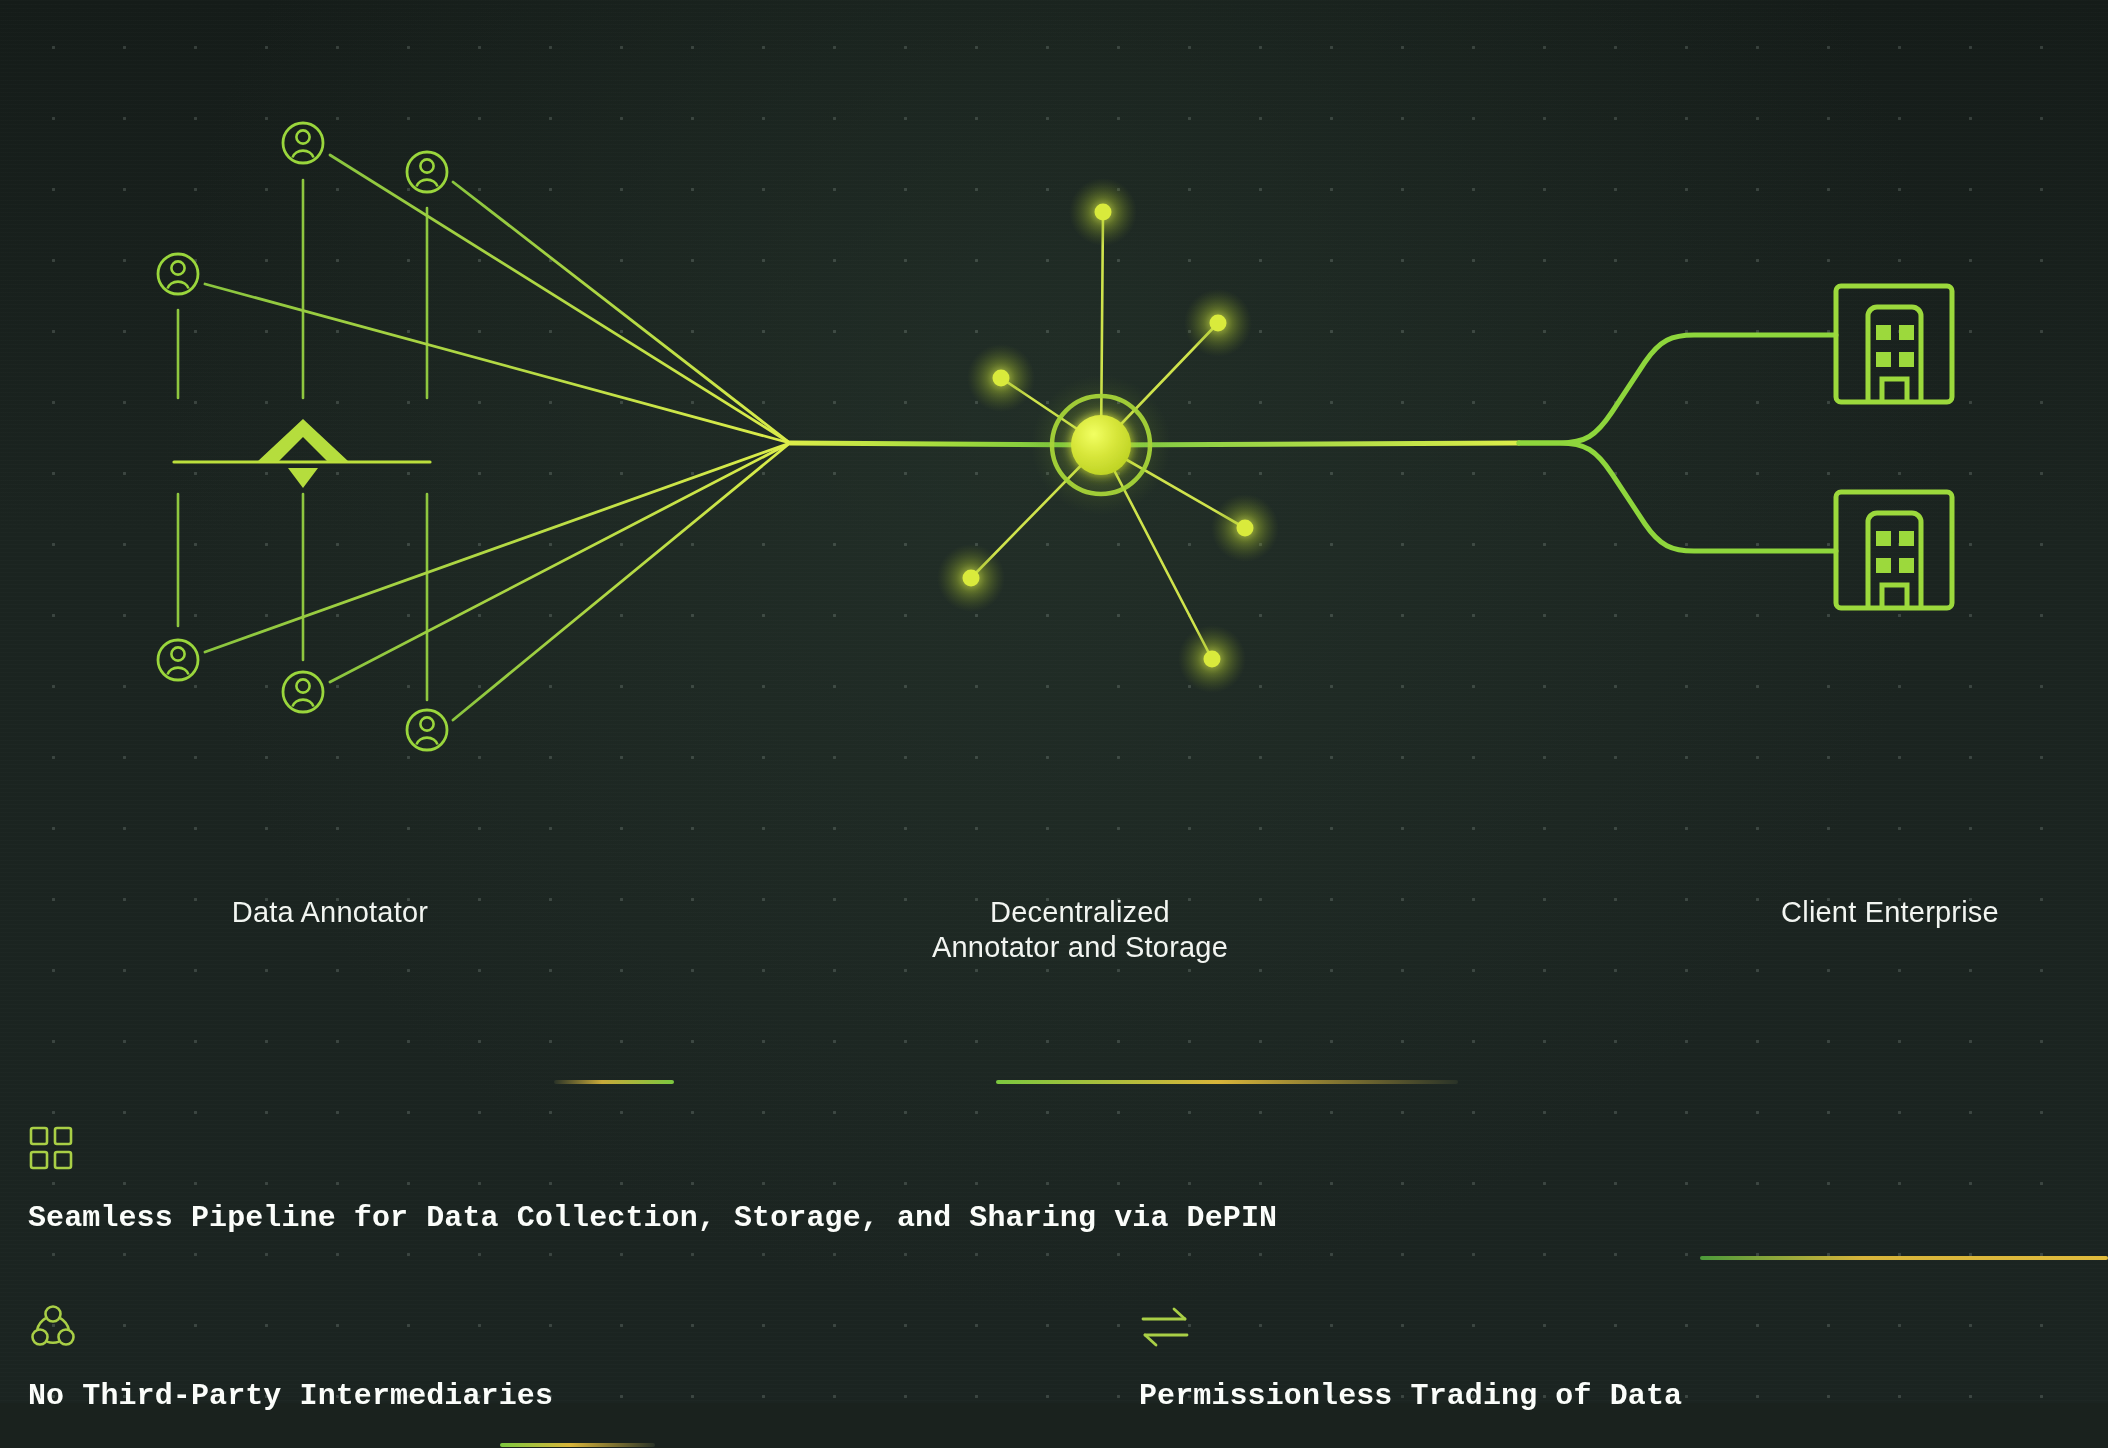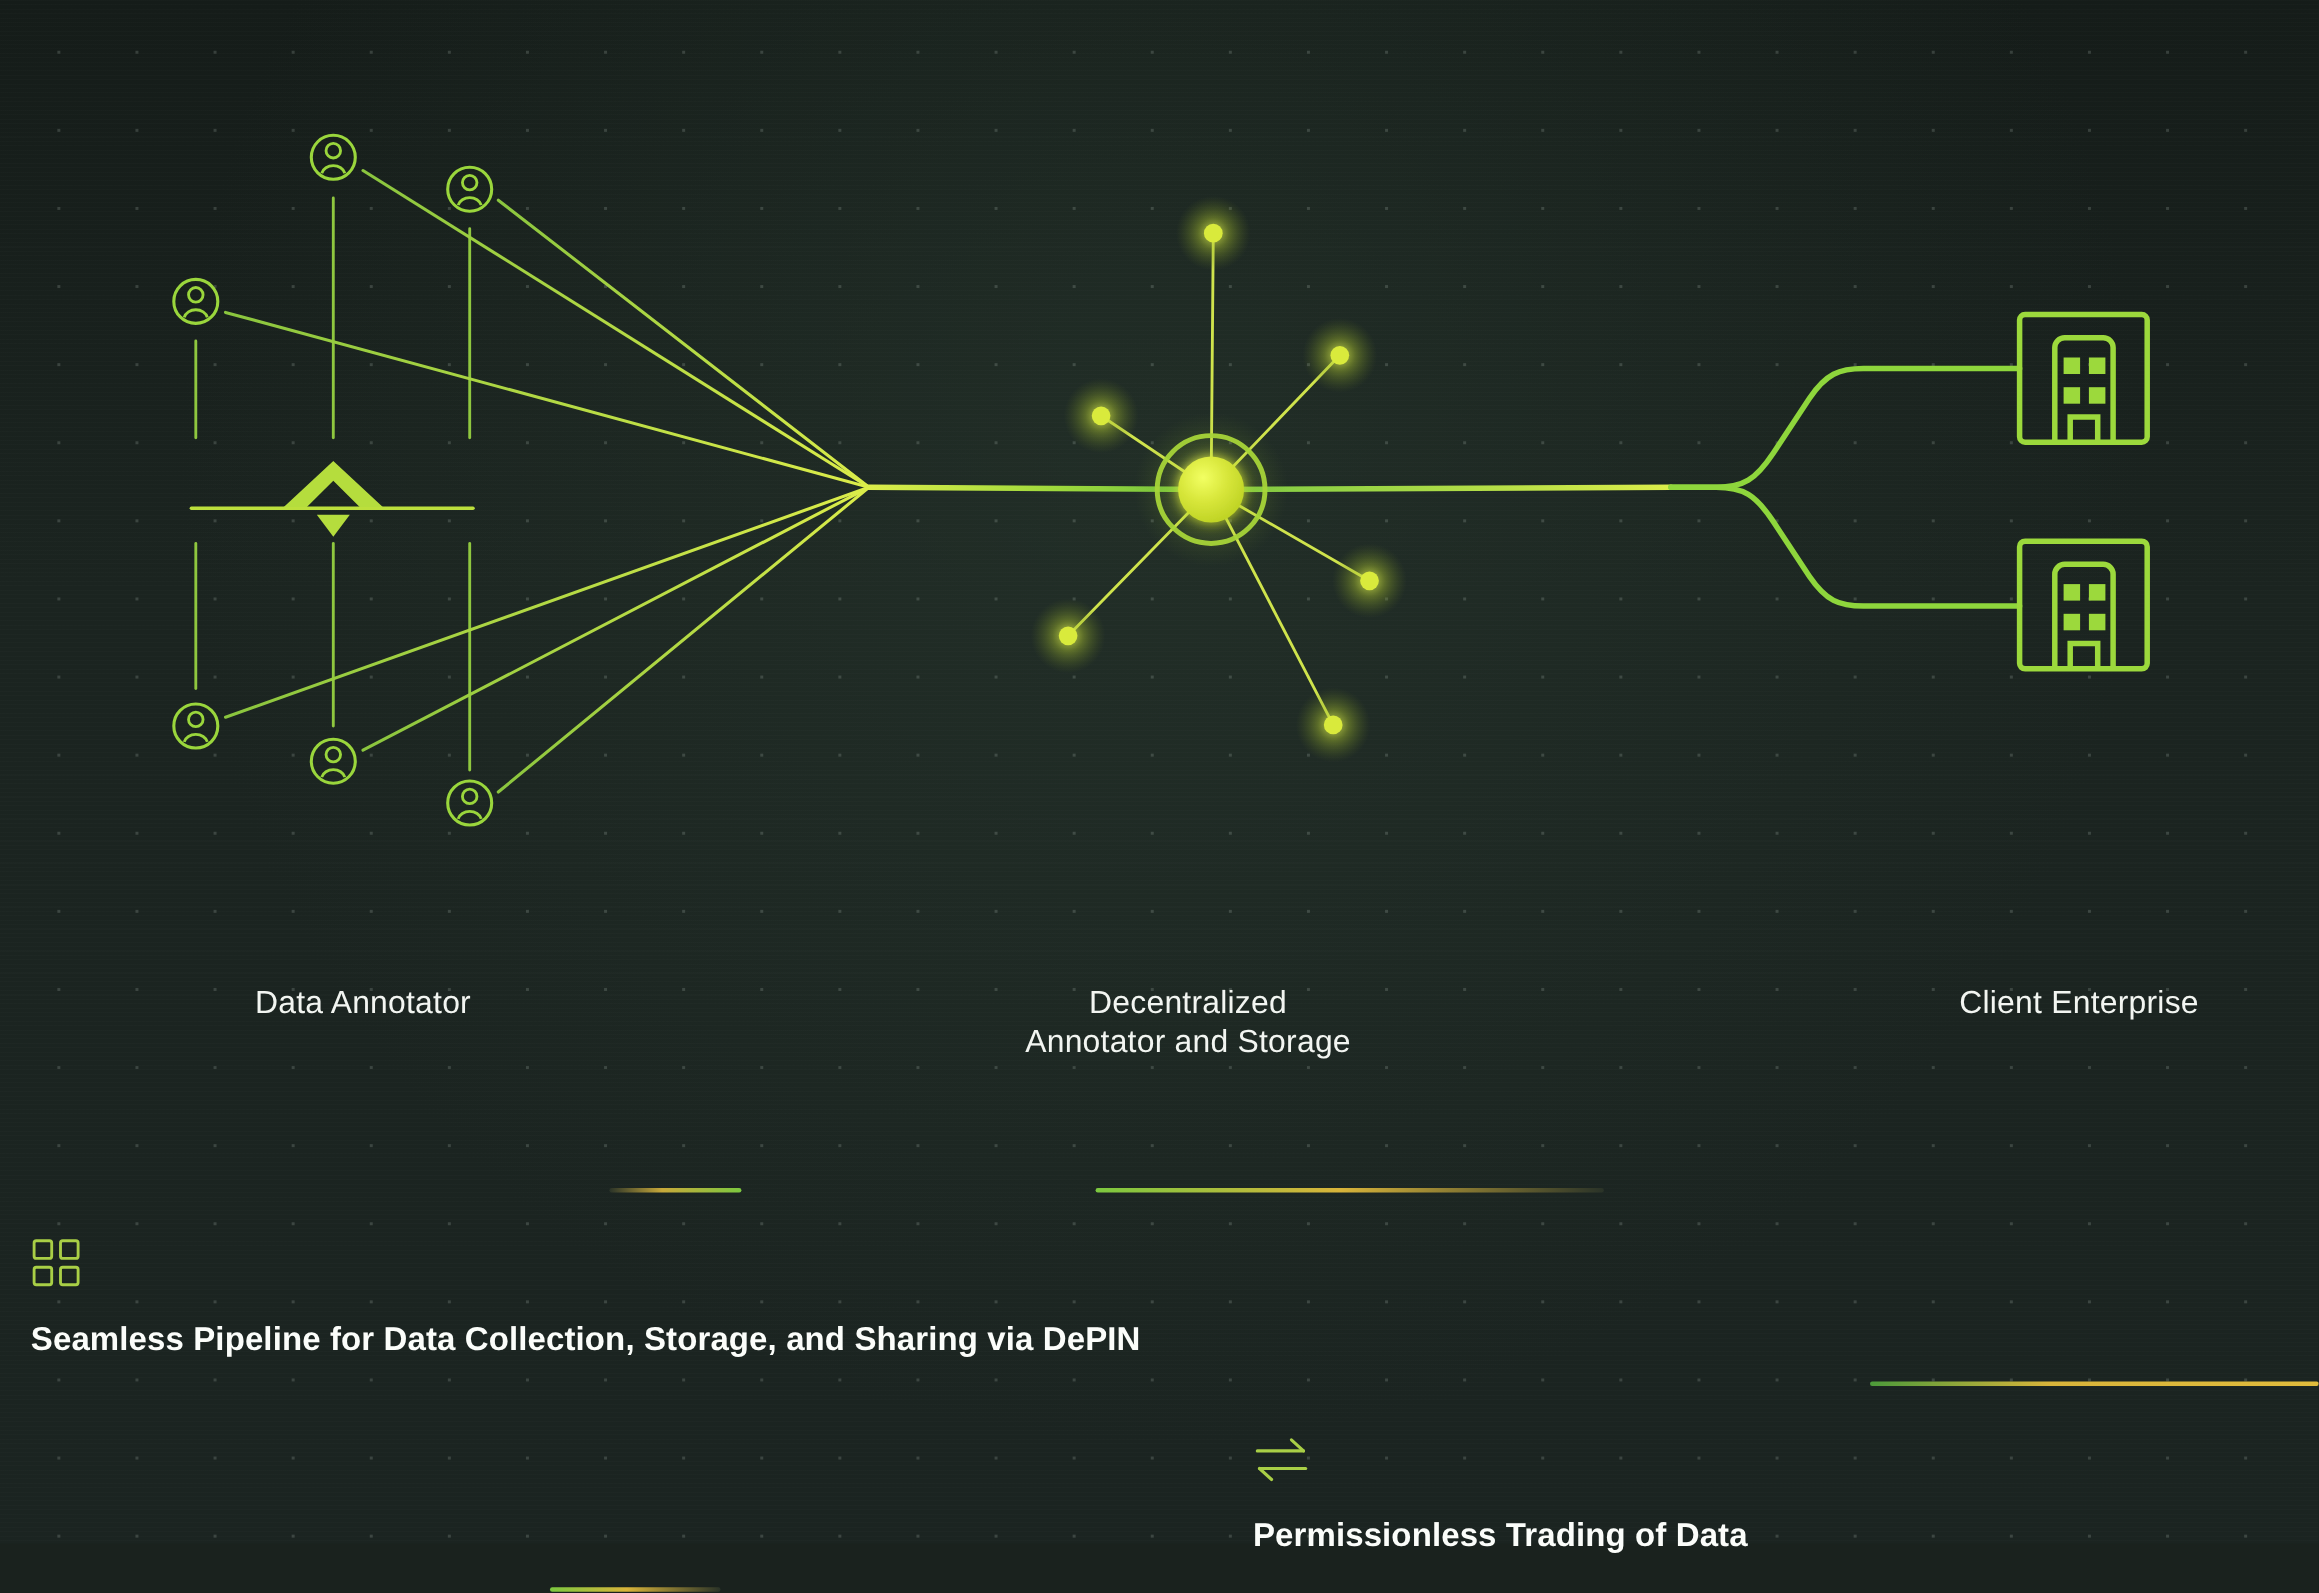"Seamless Pipeline for Data Collection," .feature .ftext { font-family: none -> Liberation Mono, monospace }
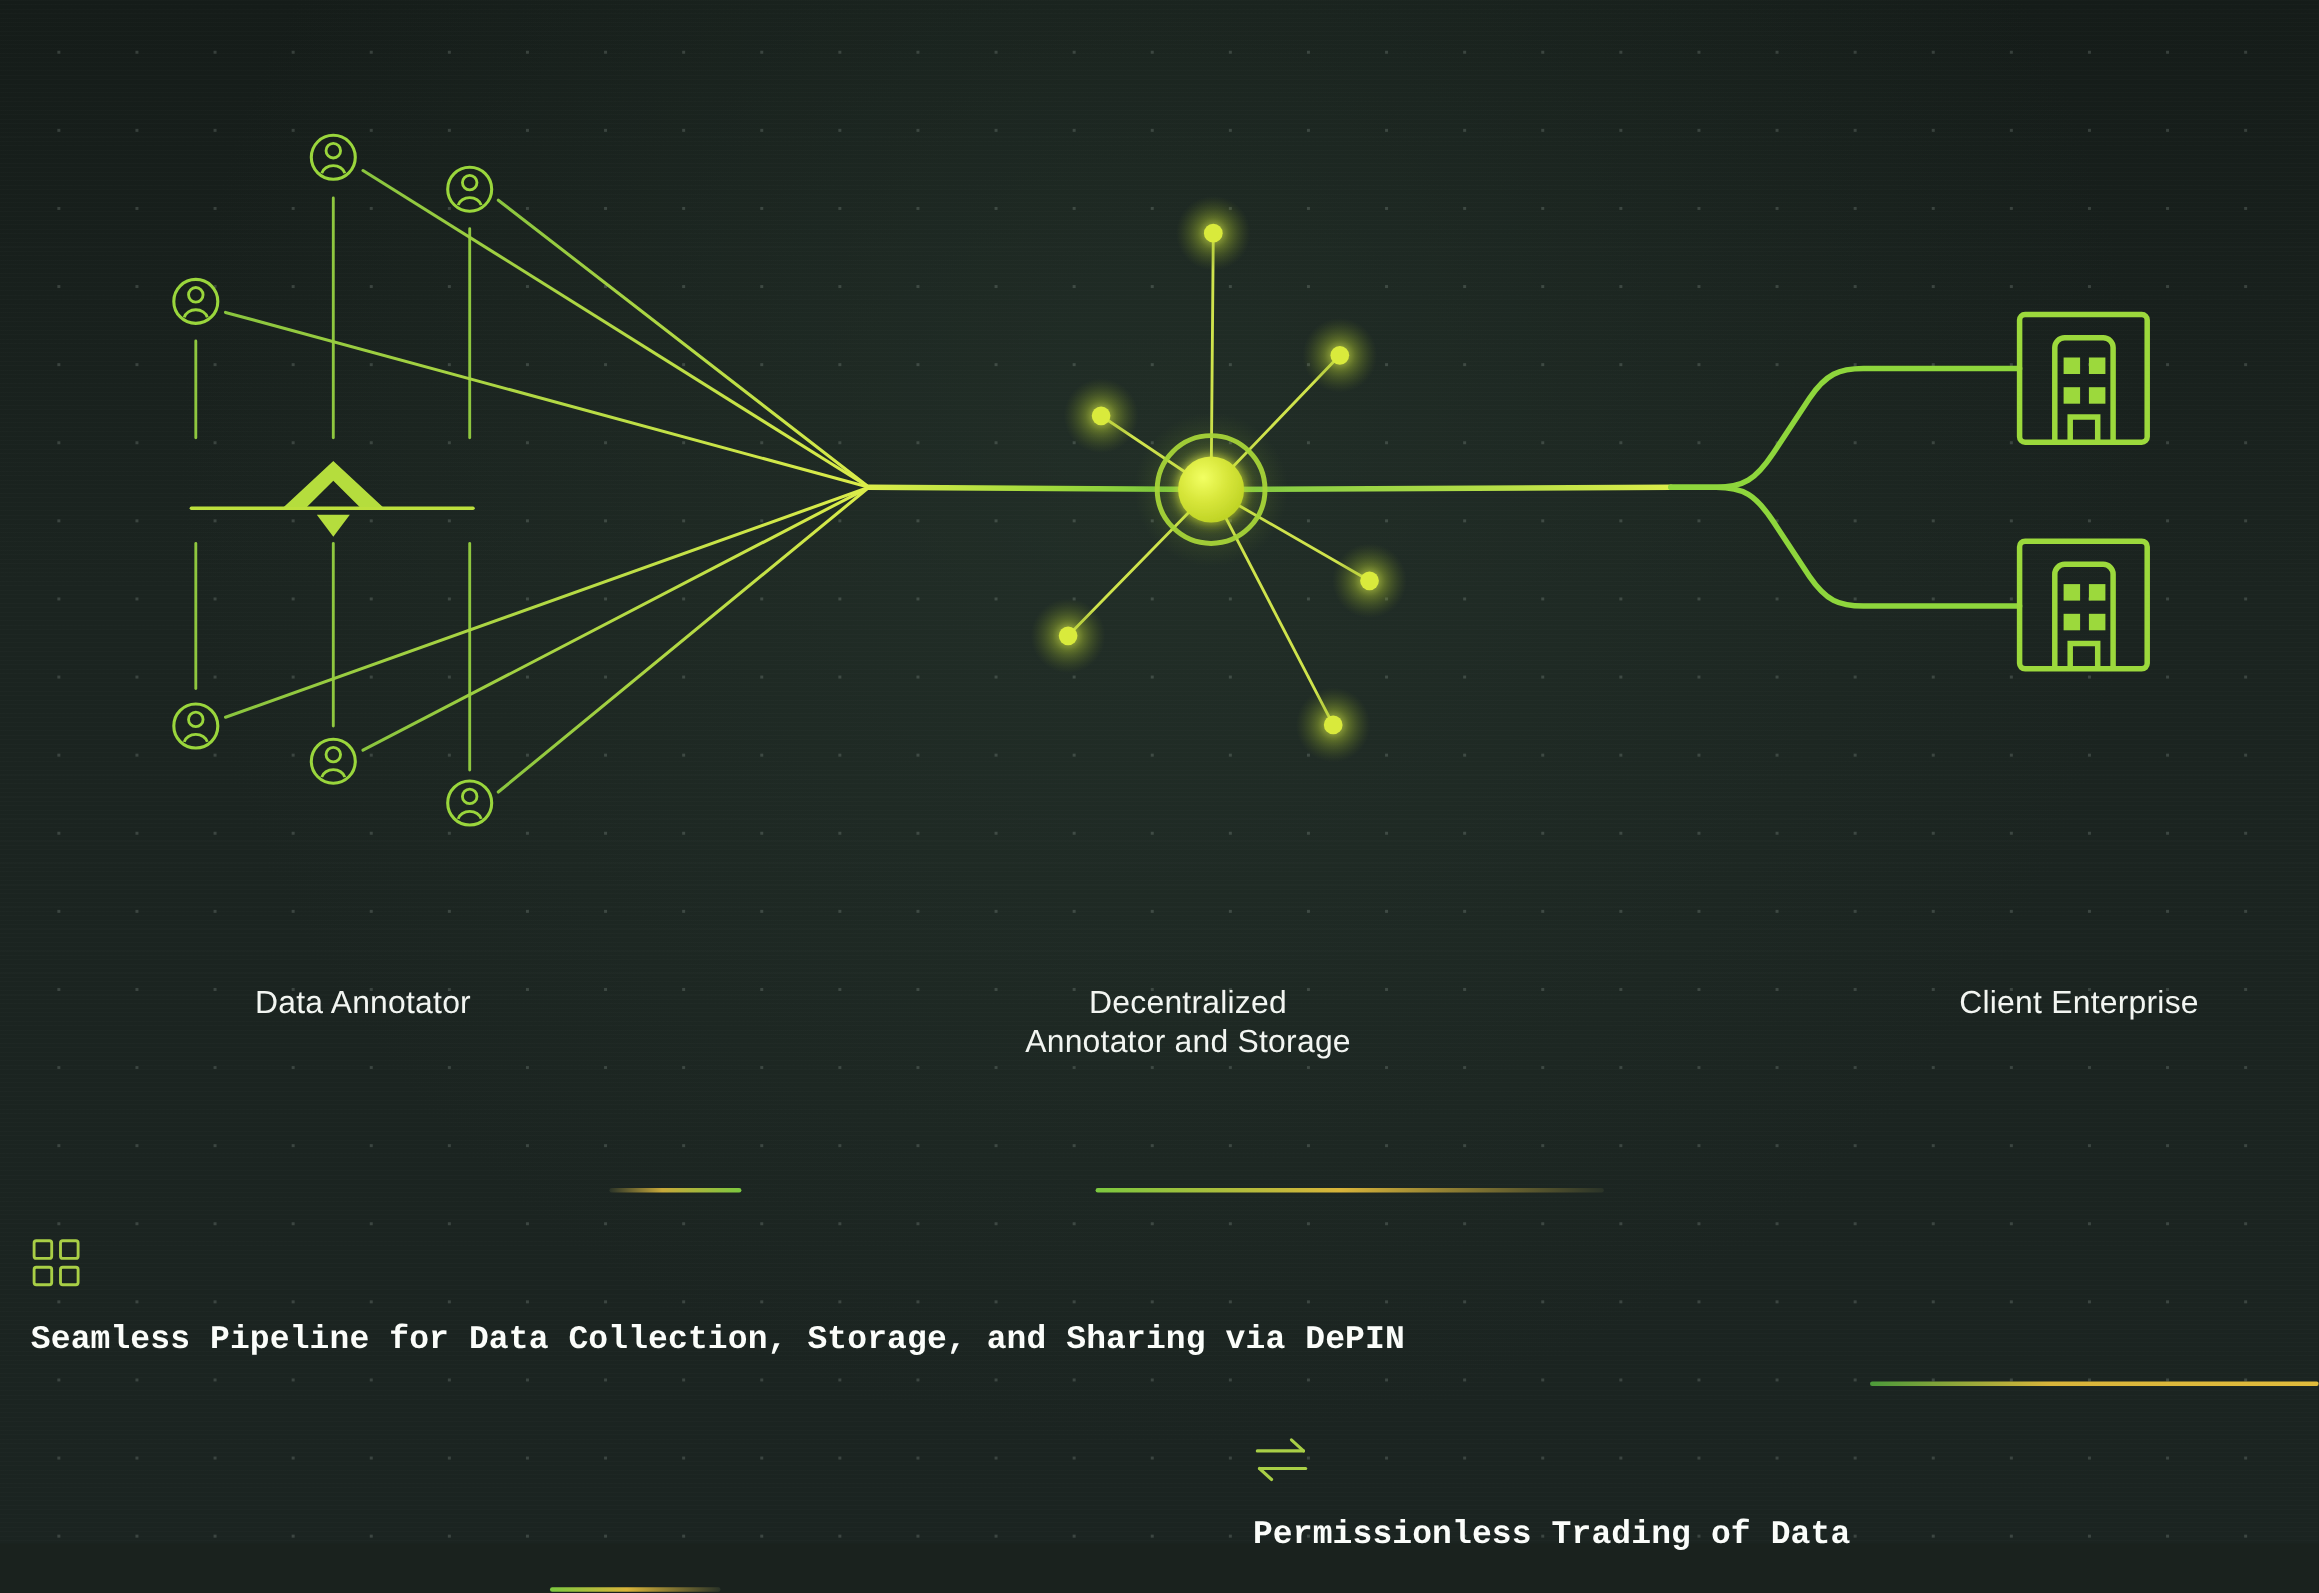"No Third-Party Intermediaries" div.feature { html: none -> <div> <span> <svg> <circle></circle> <circle></circle> <circle></circle> <path></path> <path></path> <path></path> </svg> </span> <span>No Third-Party Intermediaries</span> </div> }
